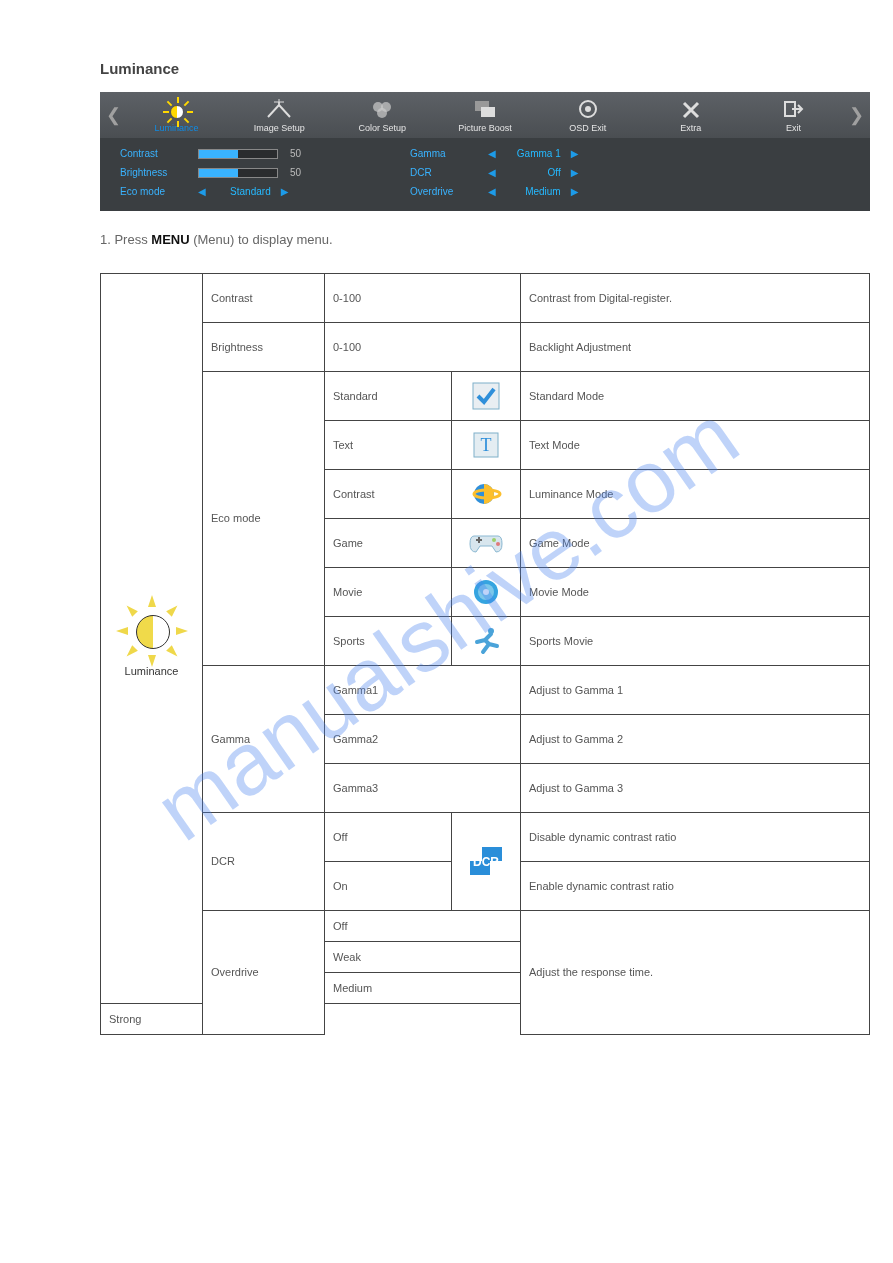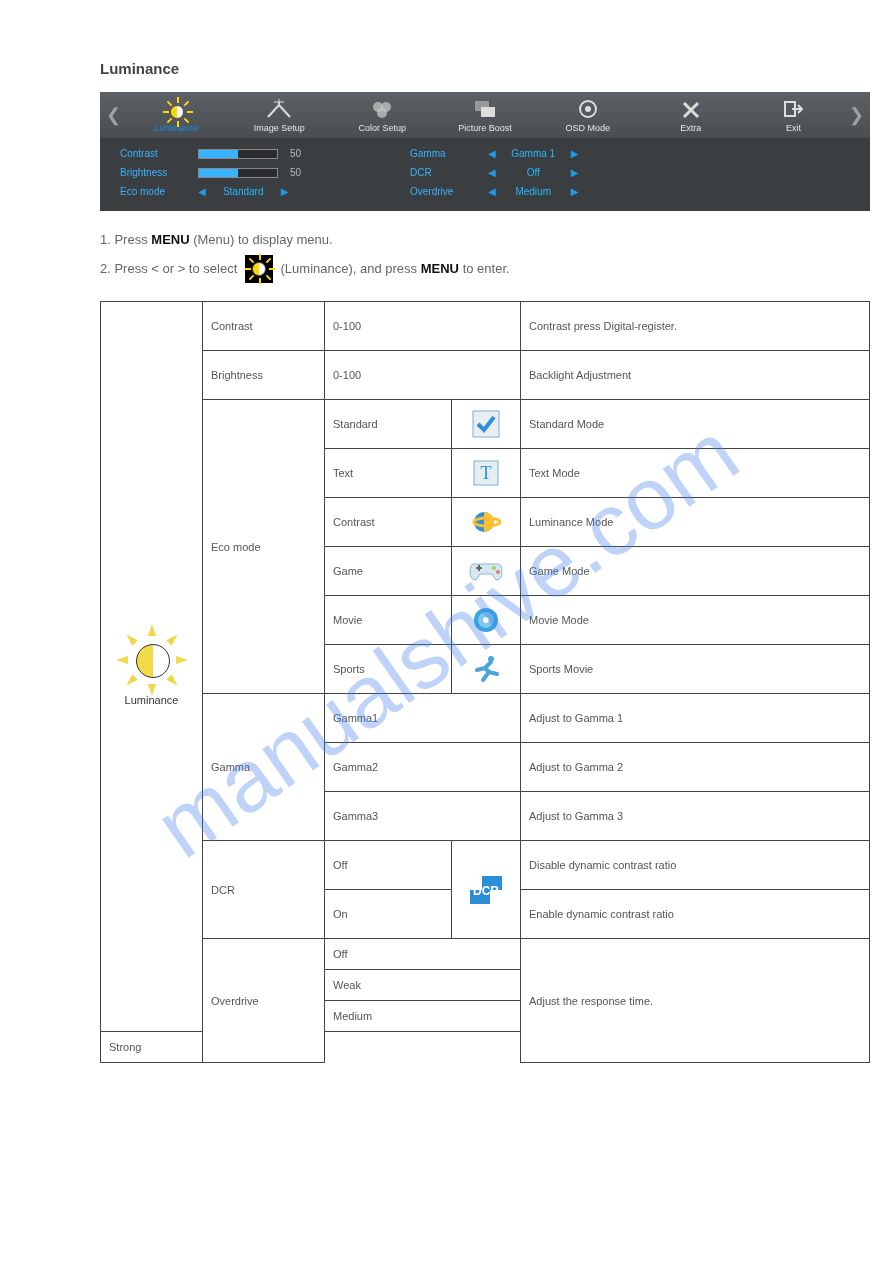"OSD Mode" span { text: Mode -> Exit }
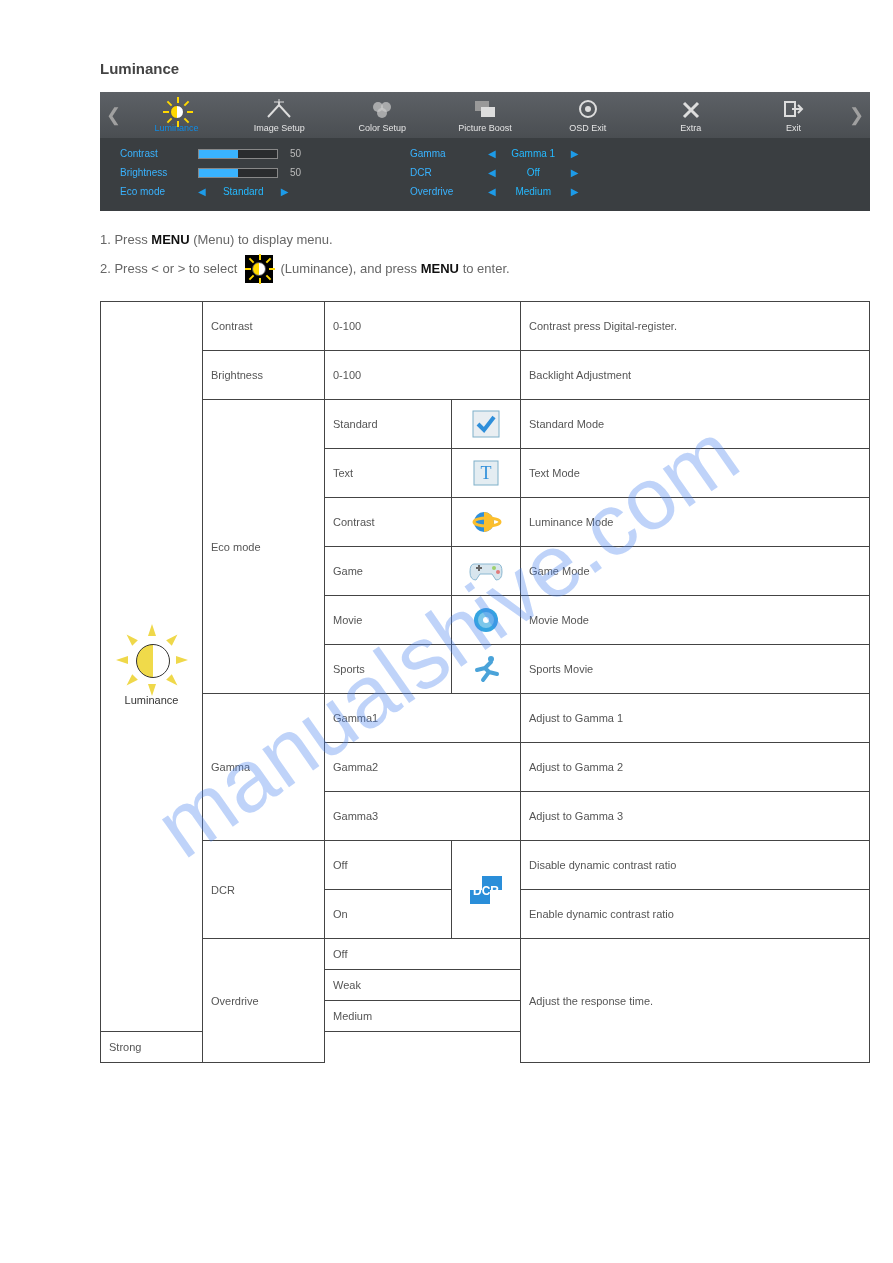"Gamma 1" .sel-val { text-align: center -> right }
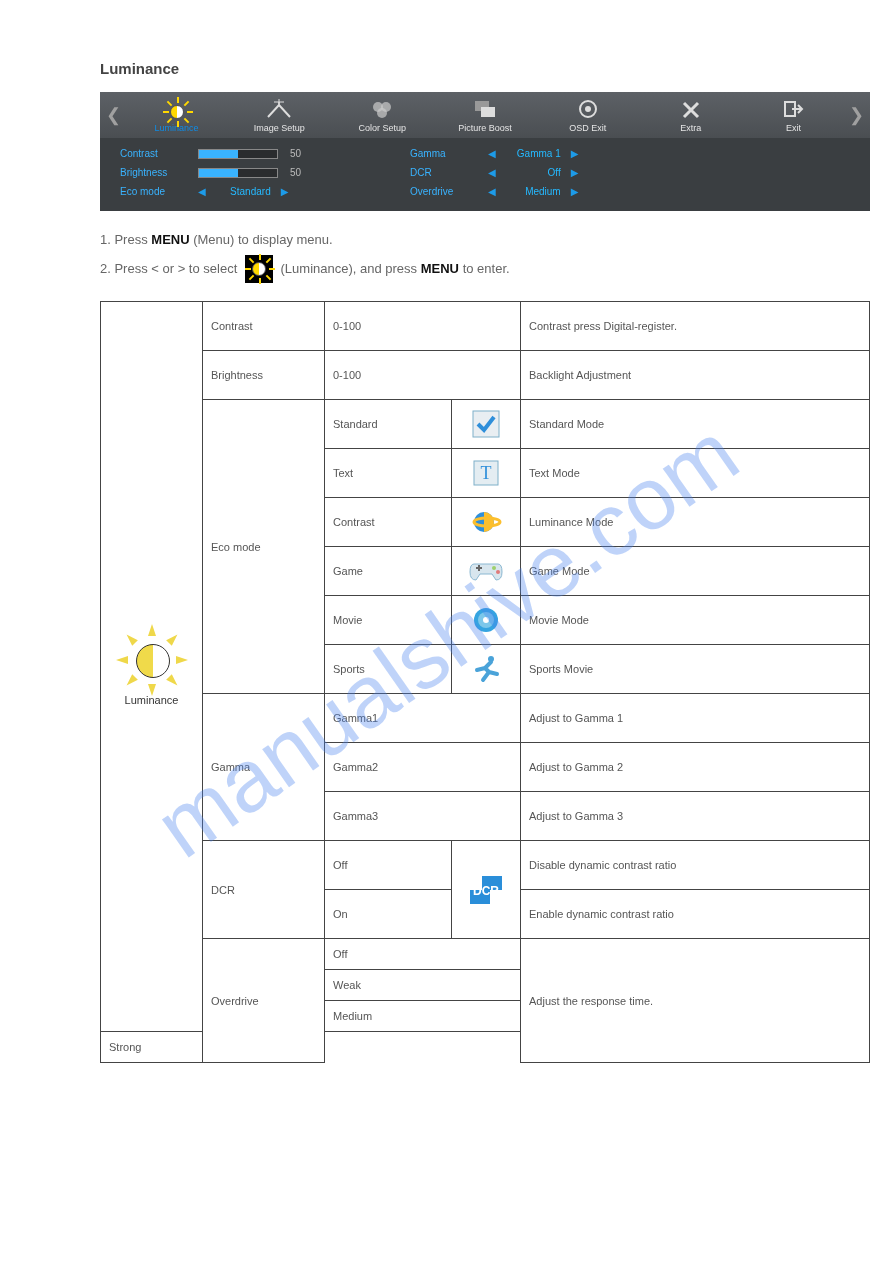"2. Press < or >" div { html: <div> <span>2. Press &lt; or &gt; to select </span> <span> <span> <span> <i></i> <i></i> <i></i> <i></i> <i></i> <i></i> <i></i> <i></i> </span> </span> </span> <span> (Luminance), and press </span> <b>MENU</b> <span> to enter.</span> </div> -> none }
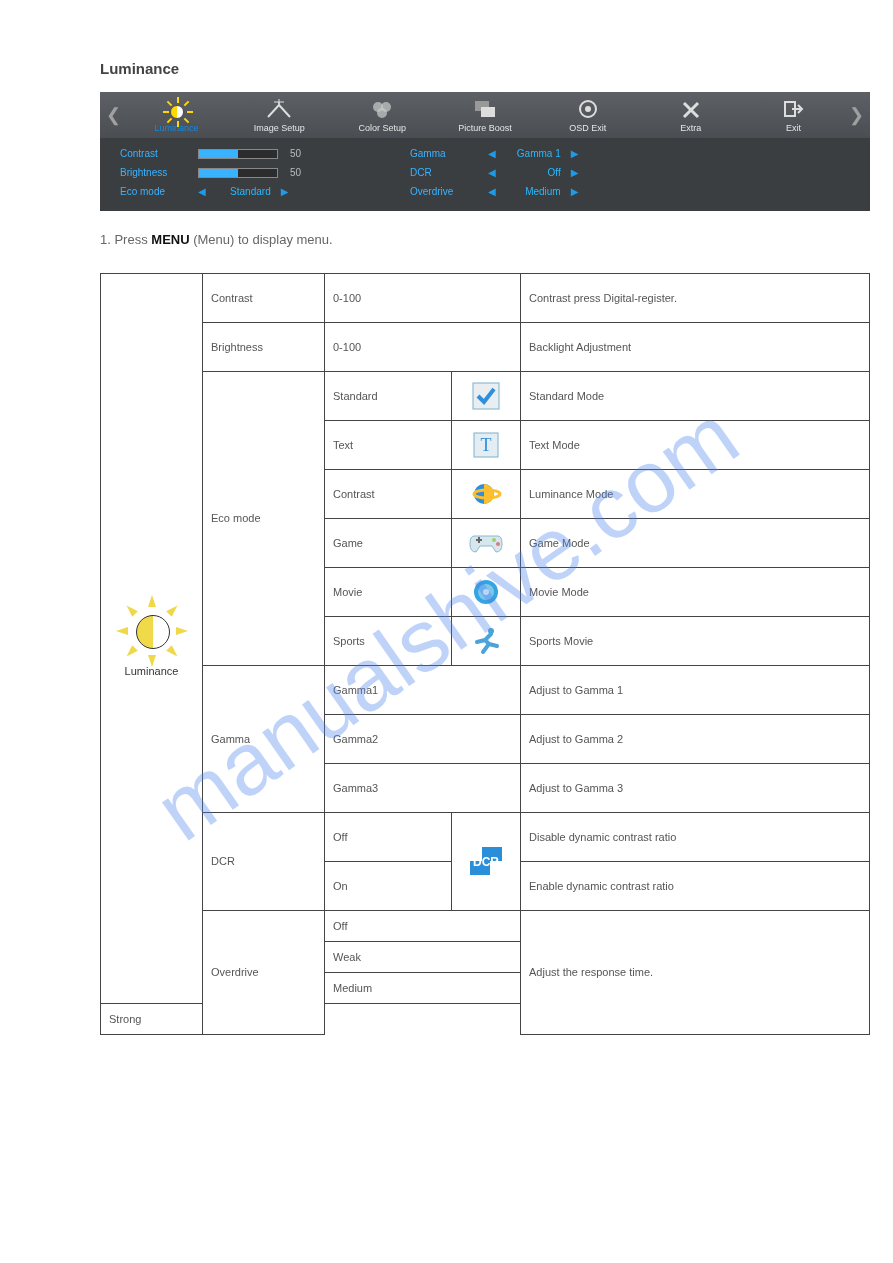"Contrast press Digital-register." td { text: press -> from }
